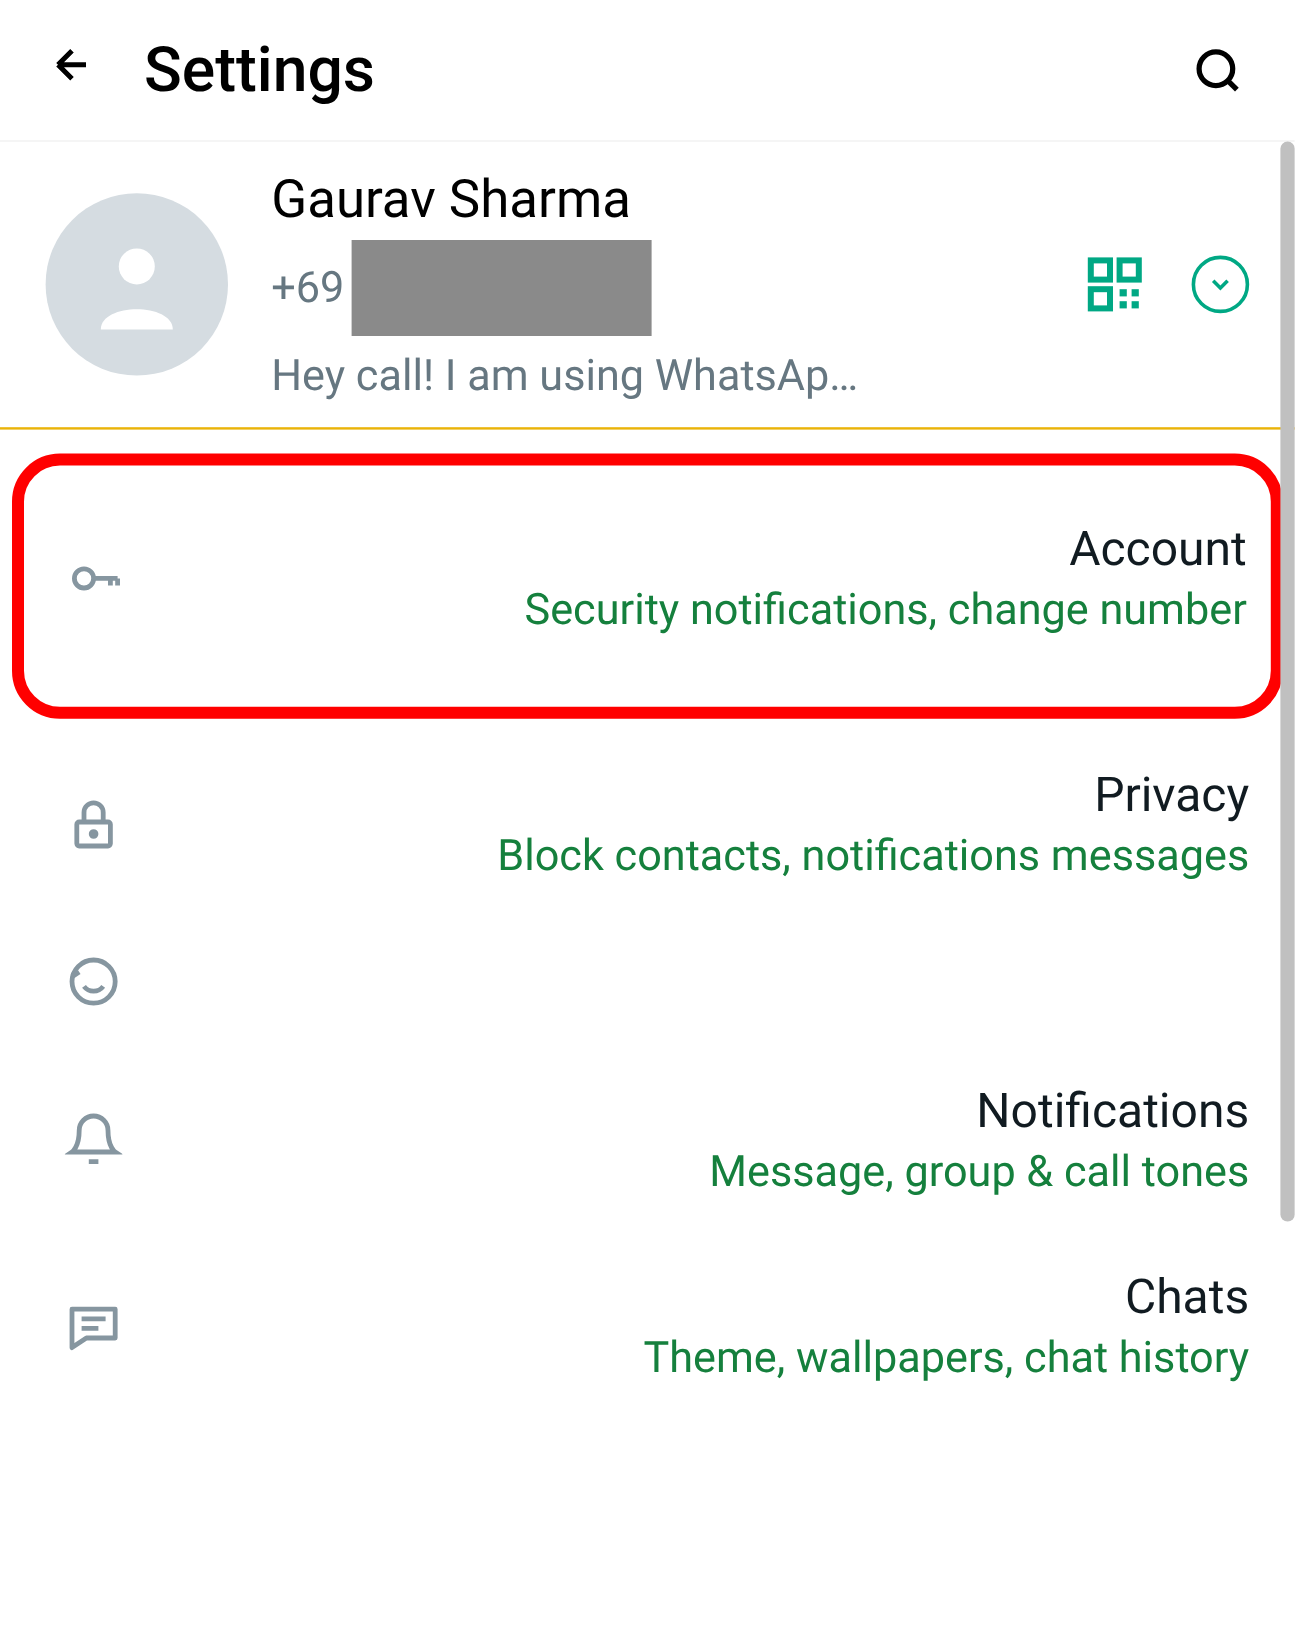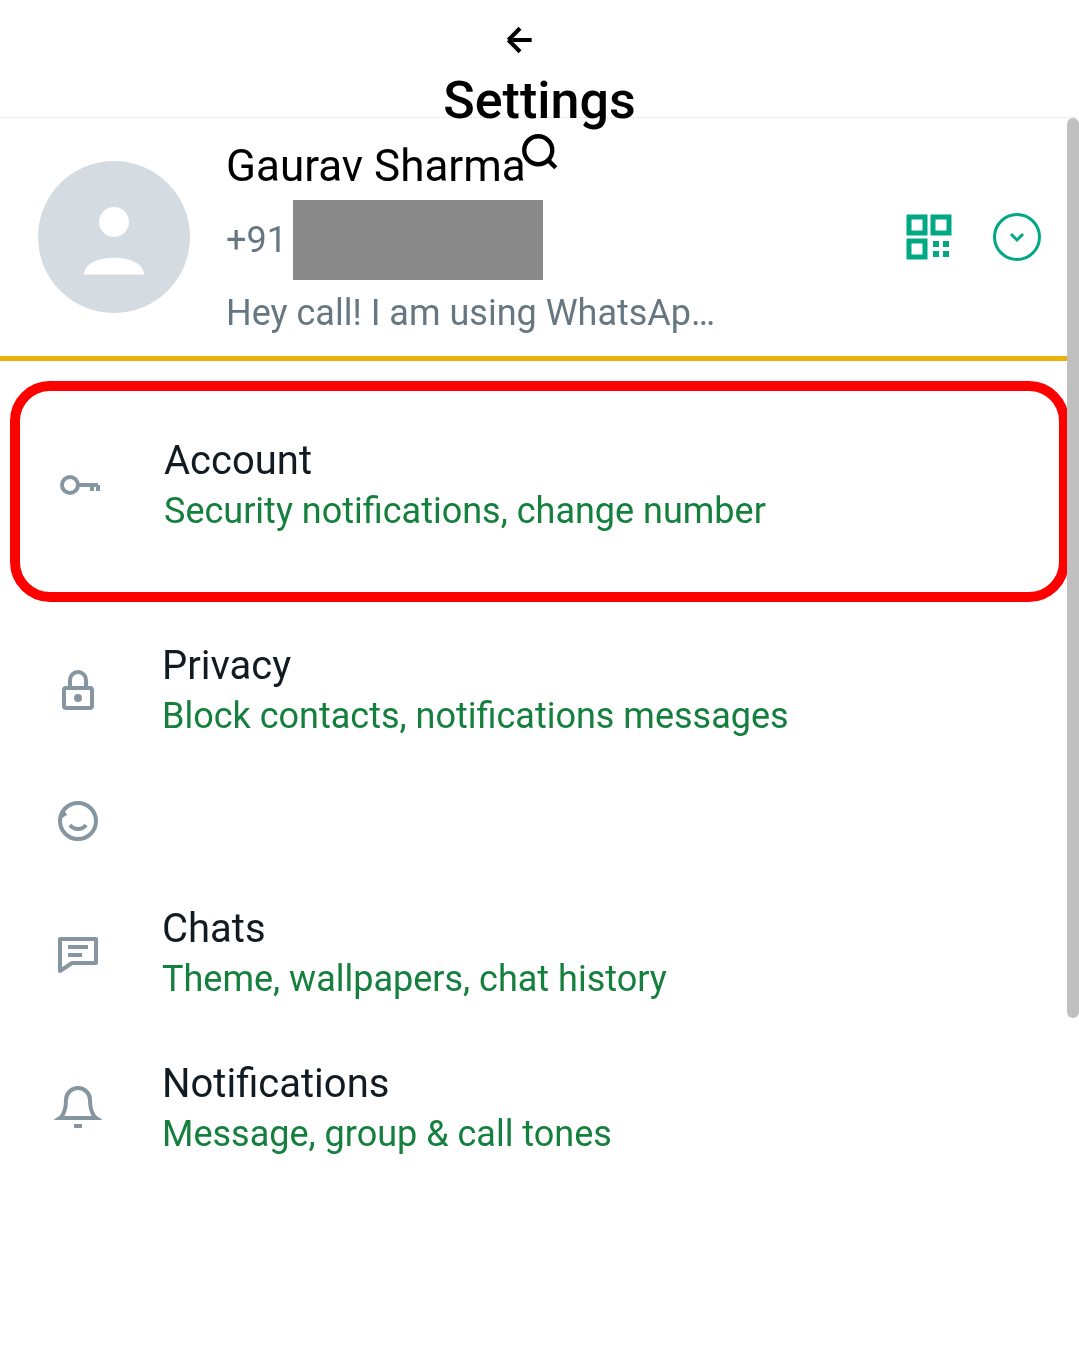"Settings" .header { flex-direction: column -> none }
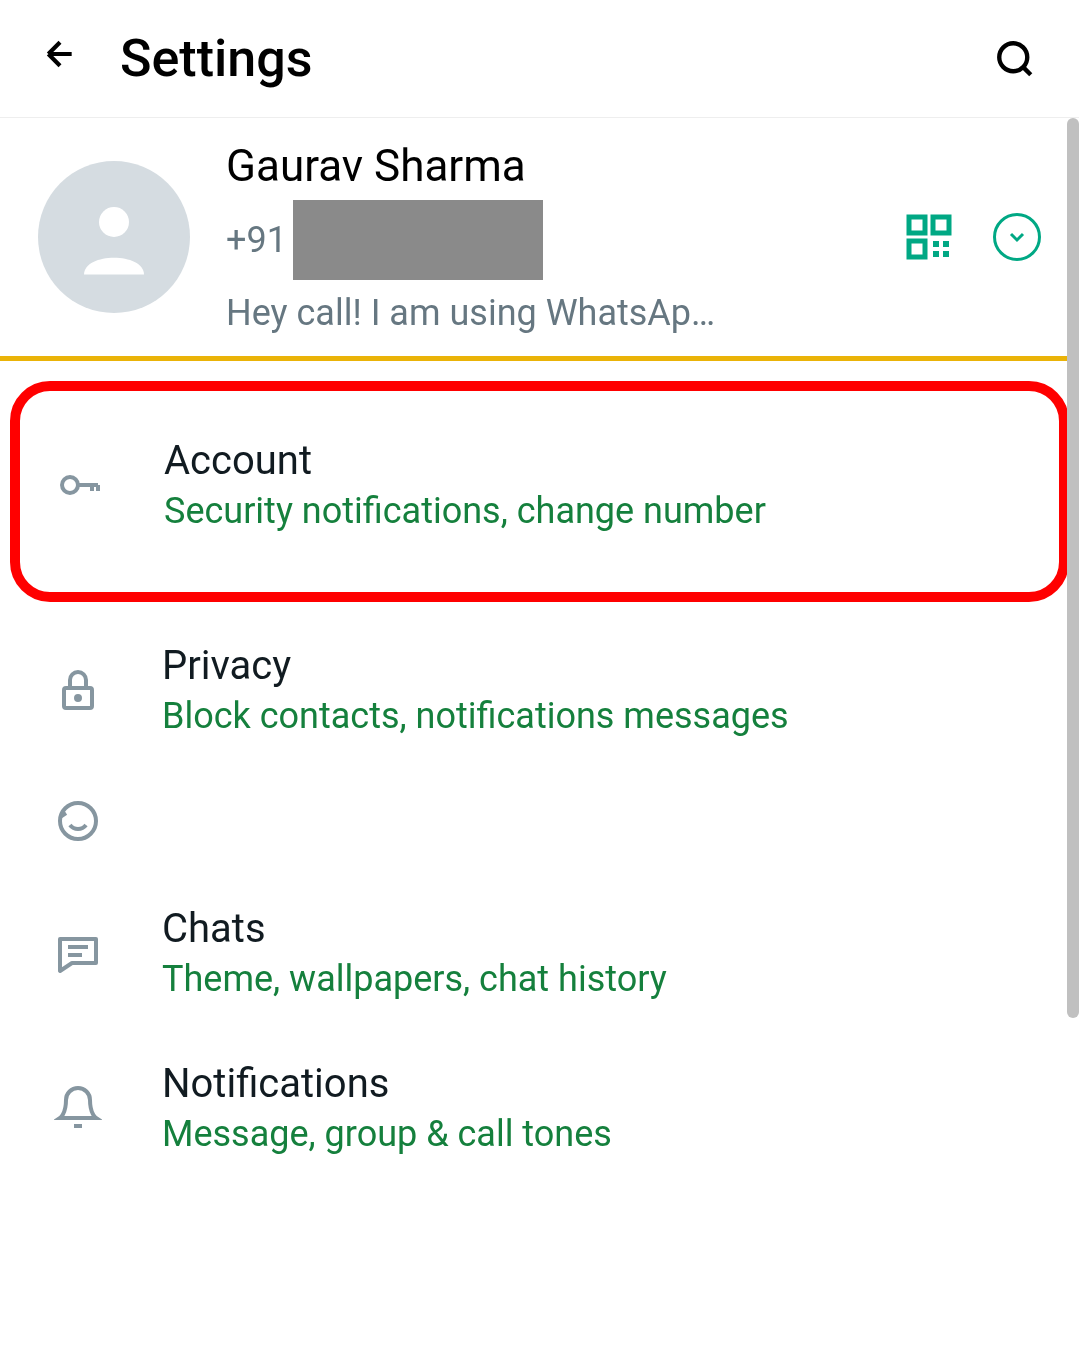"Gaurav Sharma" .profile-section { border-bottom: 5px solid #eab308 -> 2px solid #eab308 }
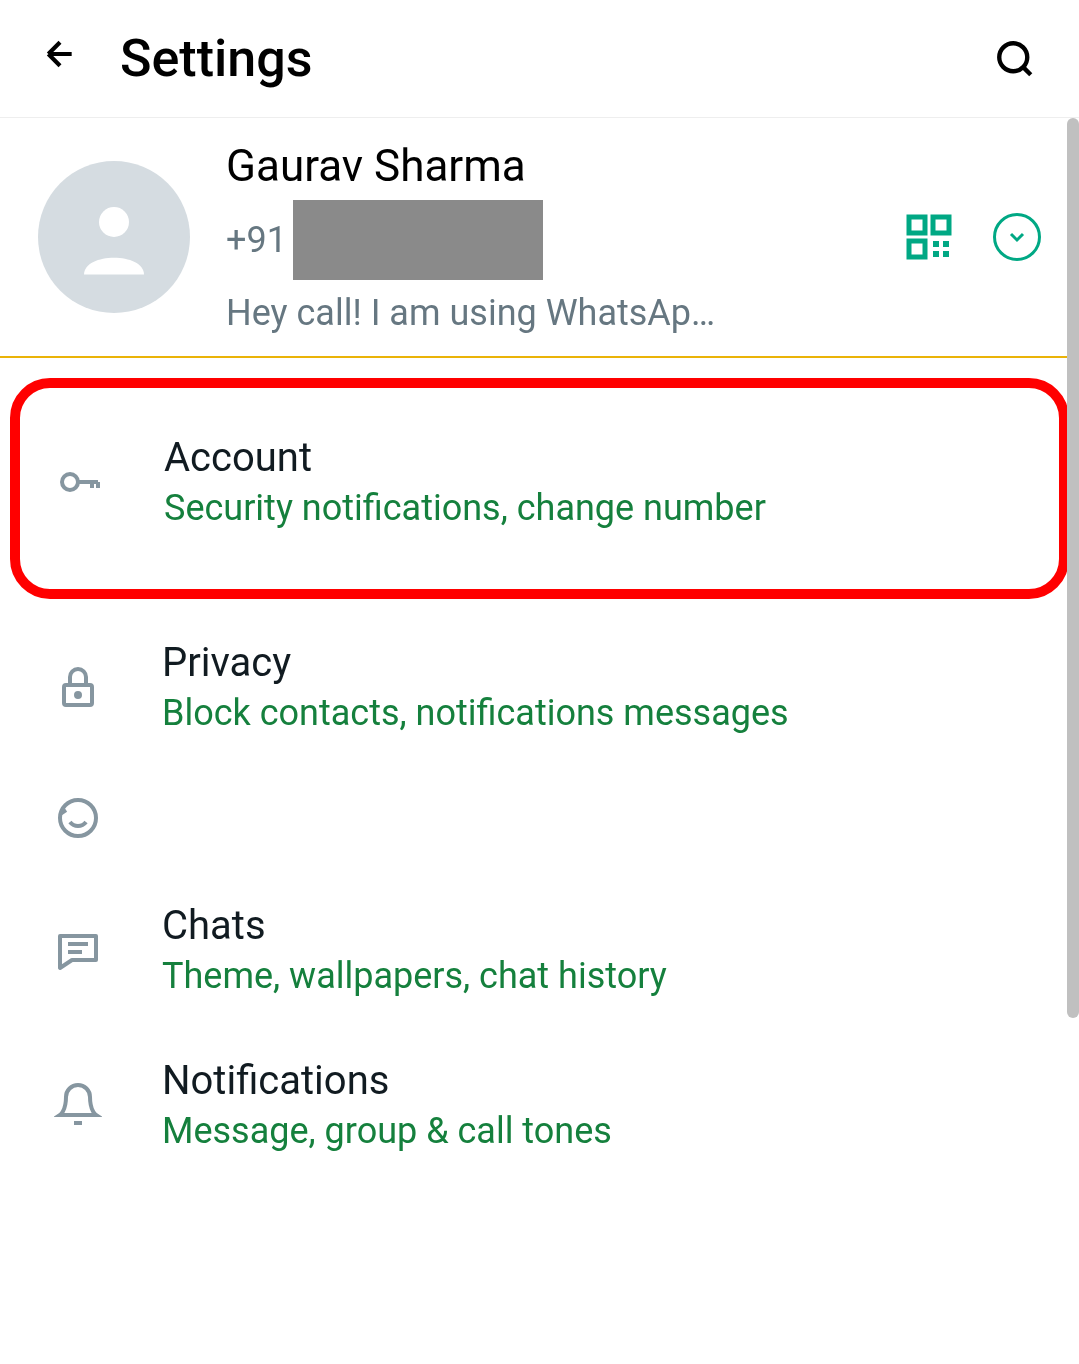"+91" span.profile-phone-prefix { text: +91 -> +69 }
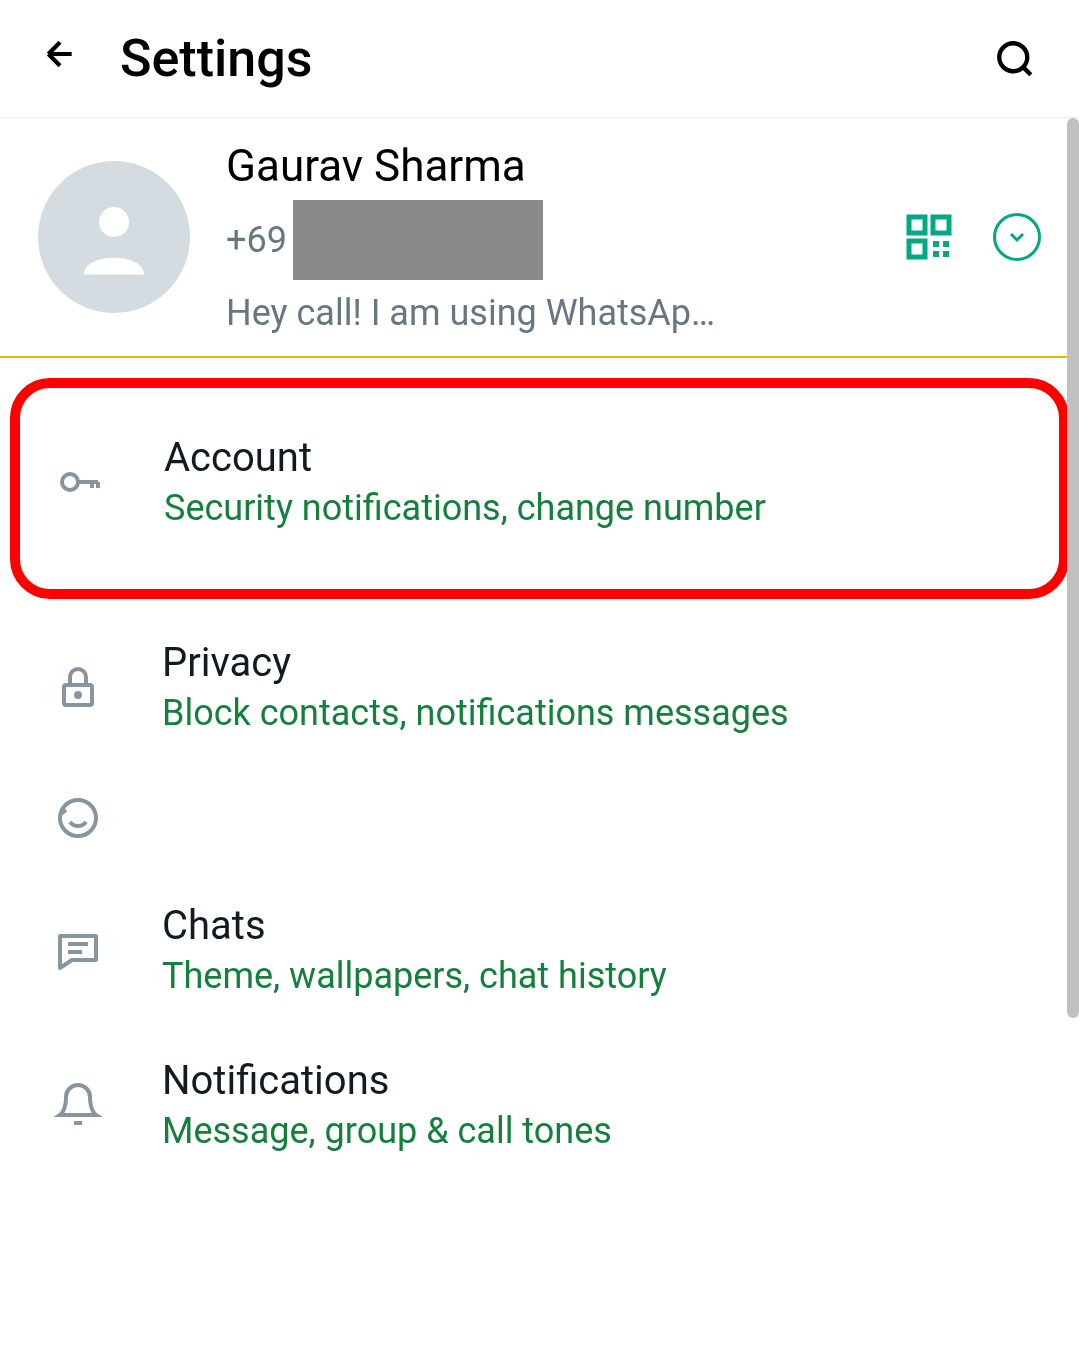"Account" .setting-text { text-align: none -> right }
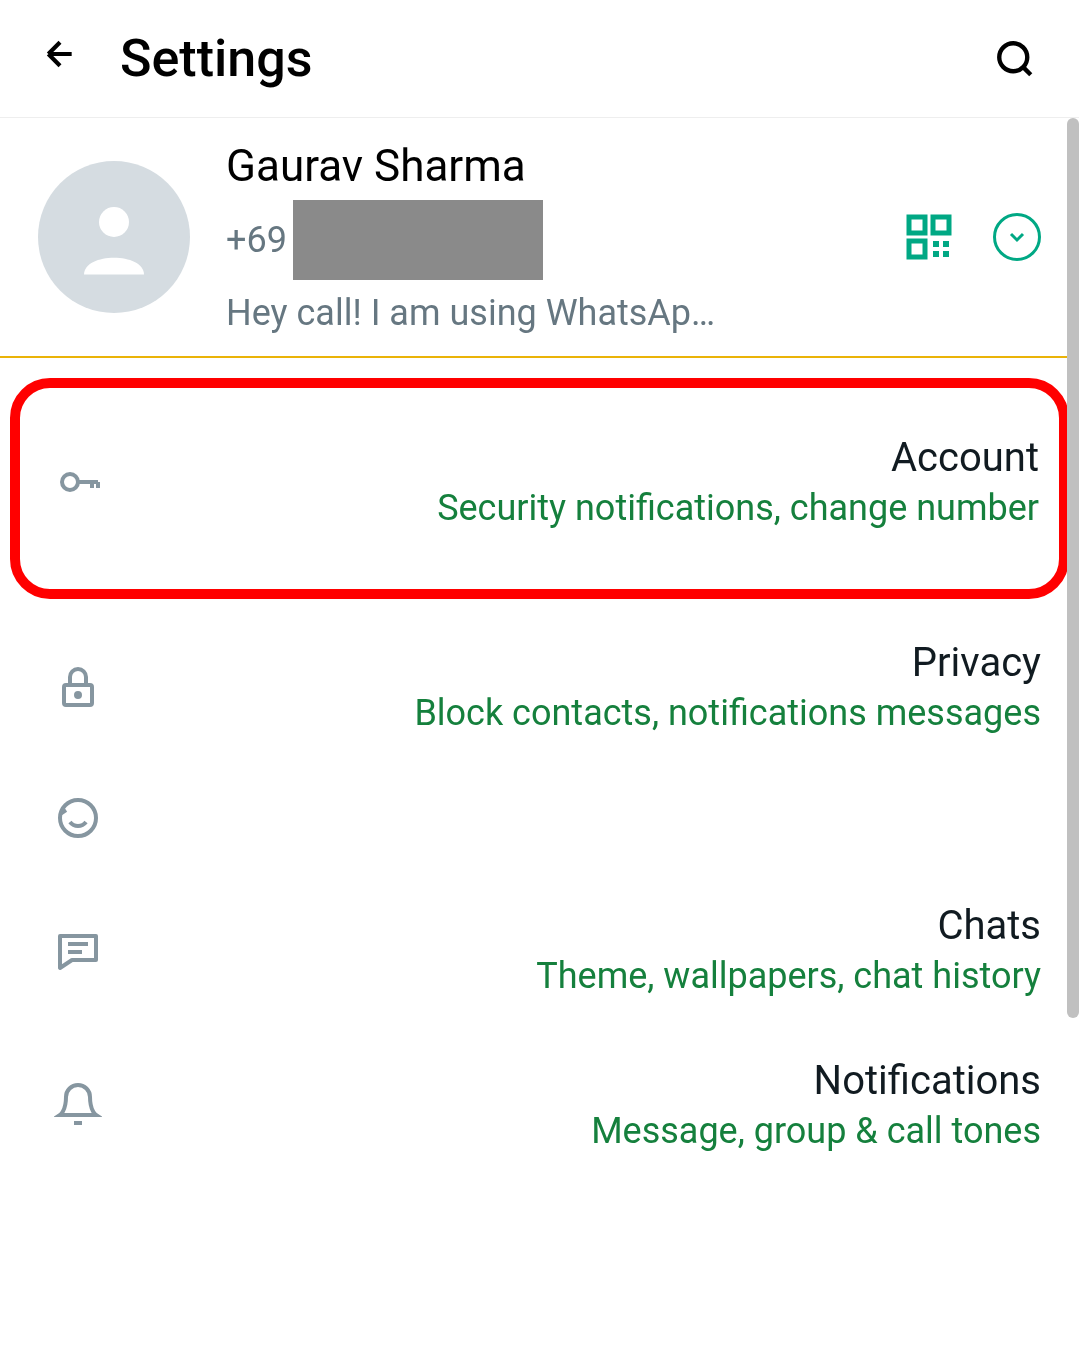"Chats" div.setting-item { order: before "Notifications" -> after "Notifications" }
